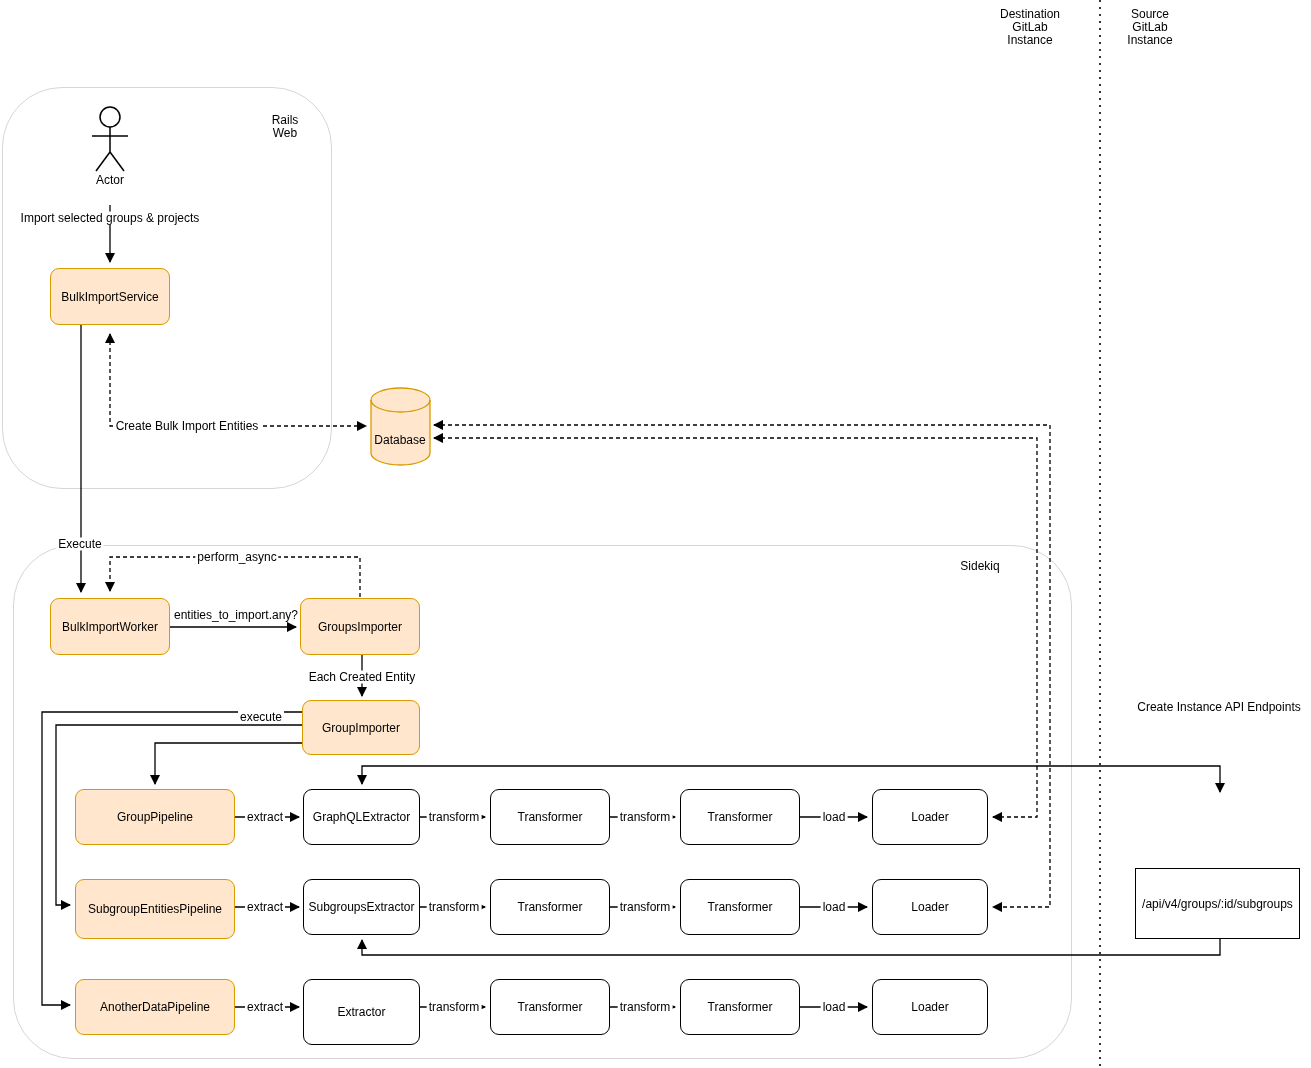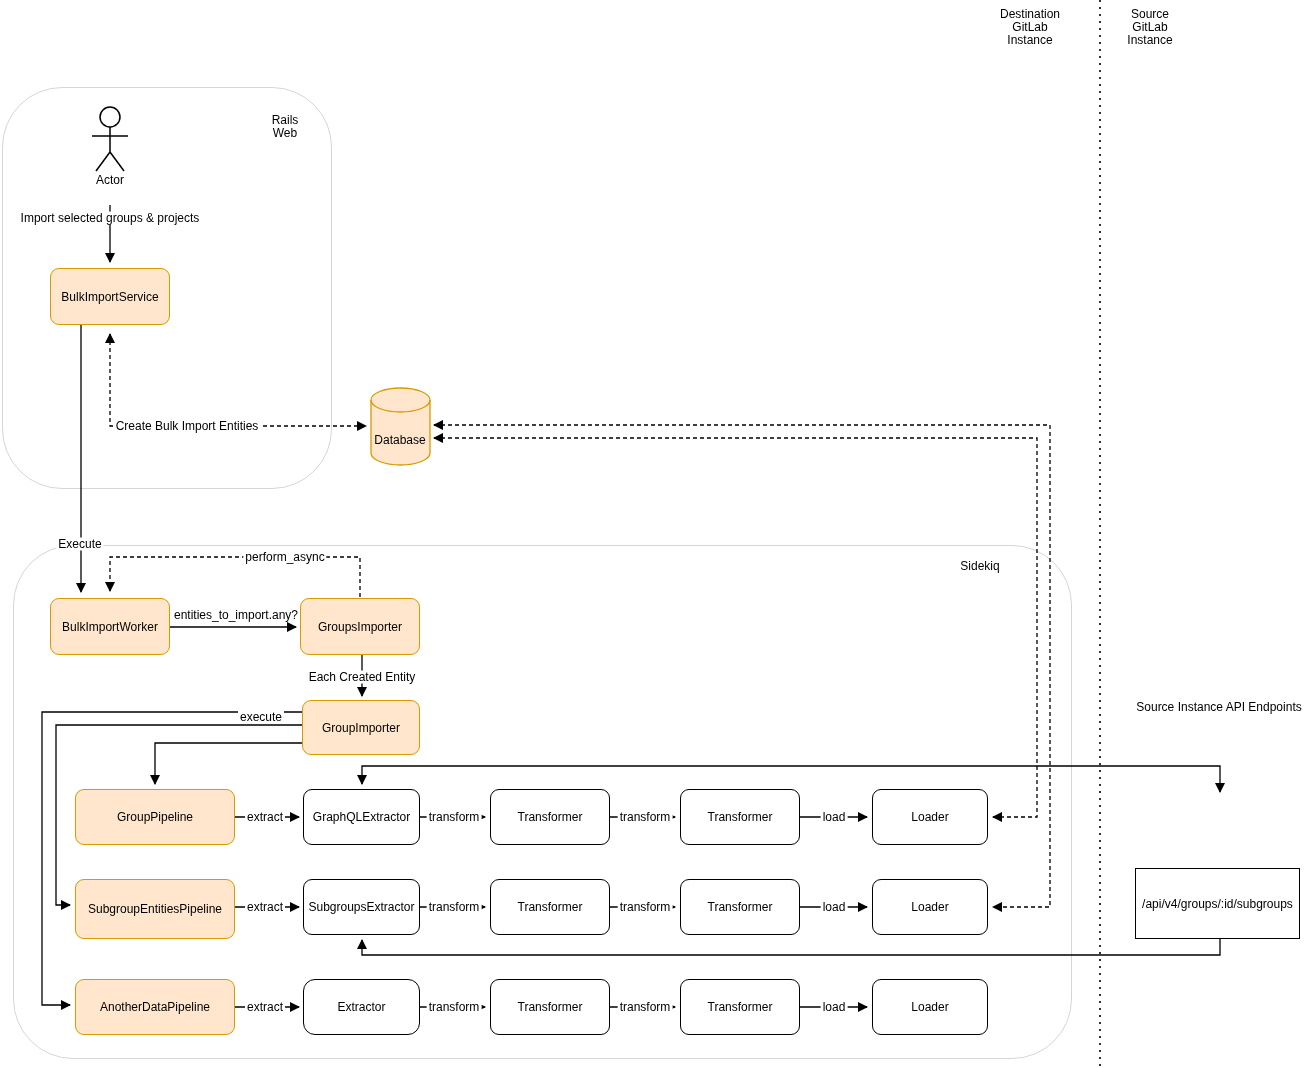"perform_async" div.lbl { margin-left: 48px -> none }
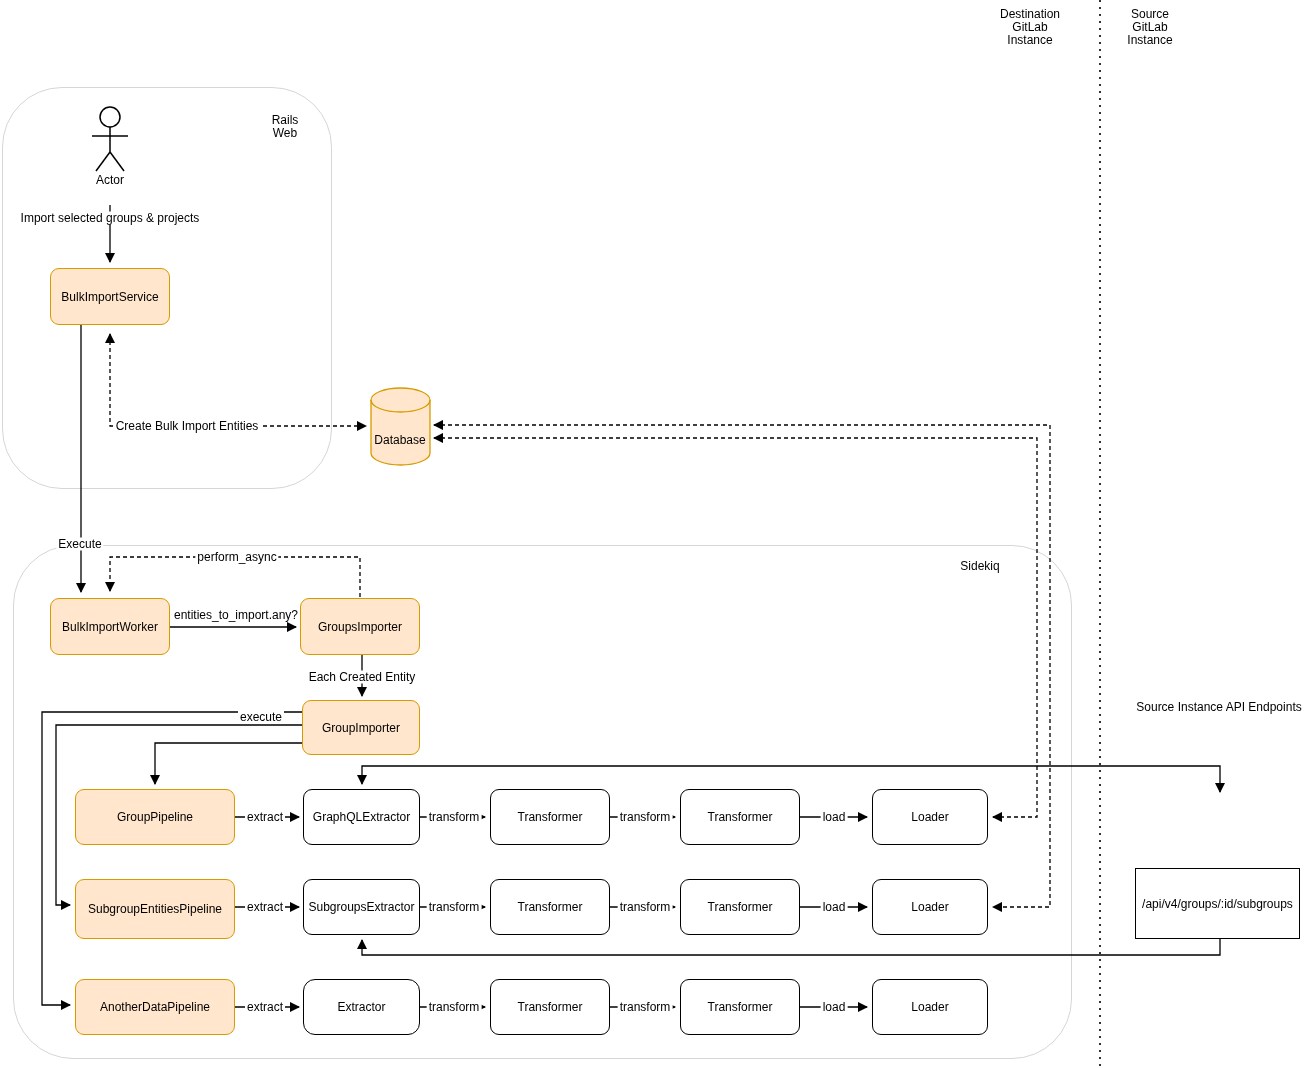"Source Instance API Endpoints" div.lbl { text: Source -> Create }
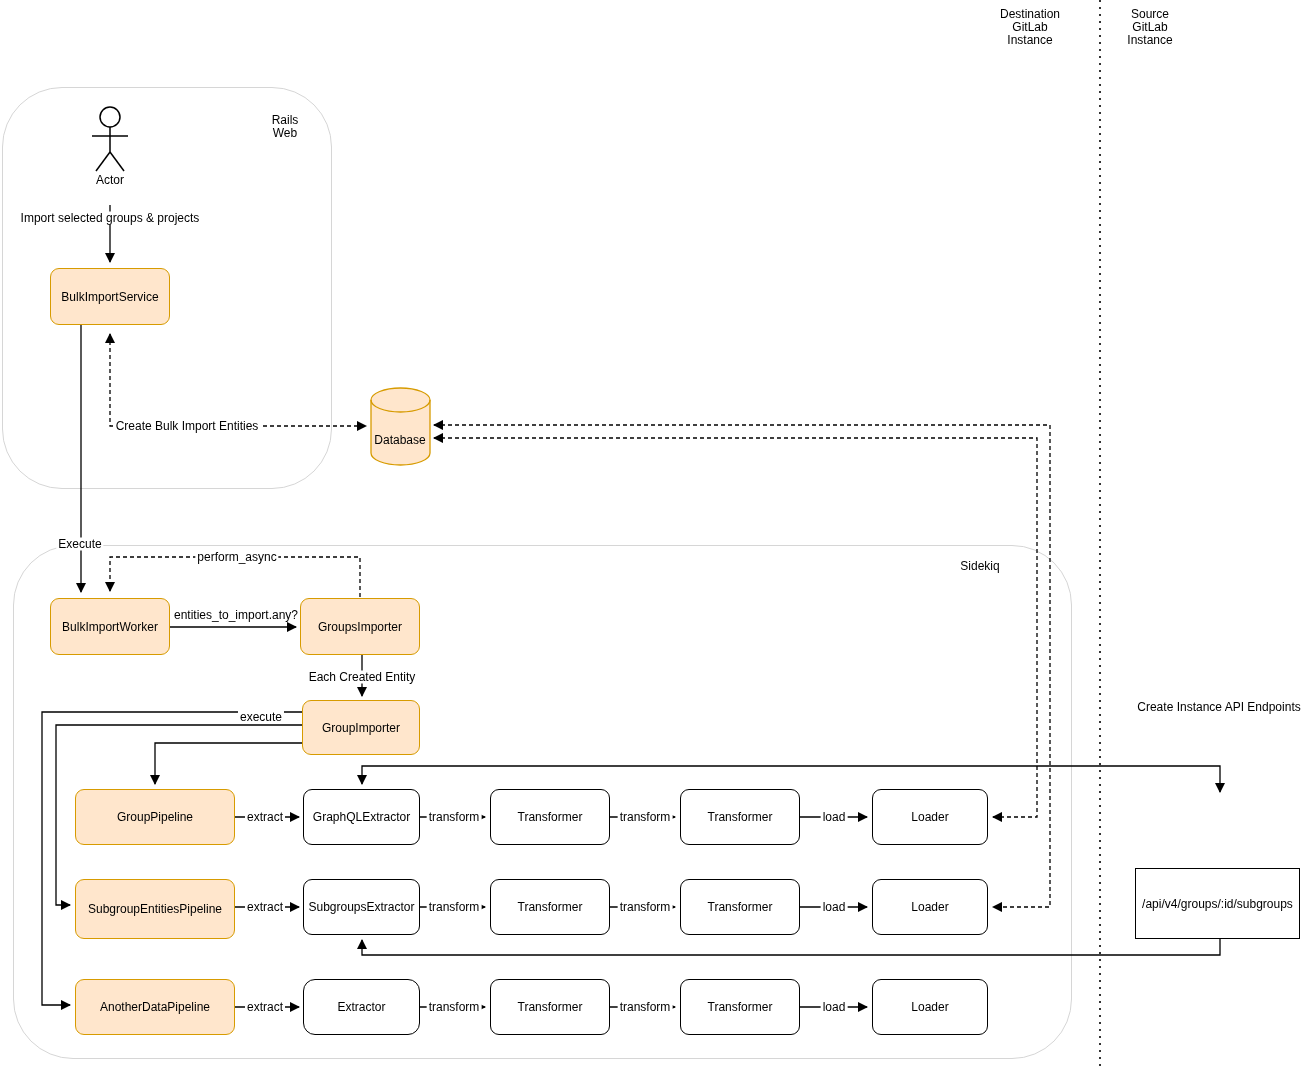"Extractor" div.node { border-radius: 12px -> none; height: 56px -> 66px }
